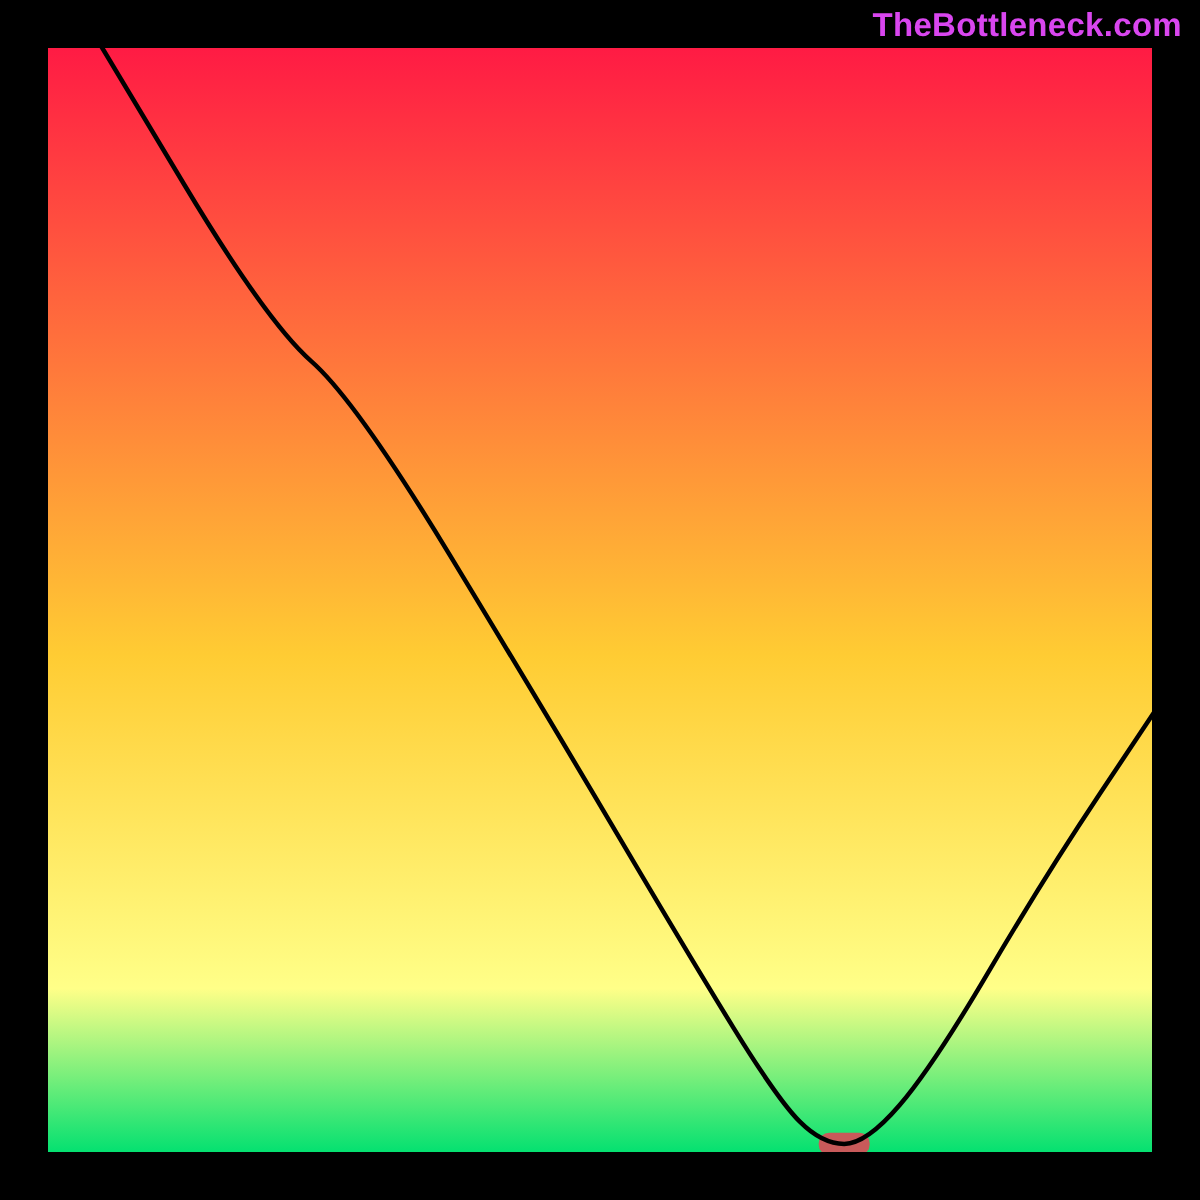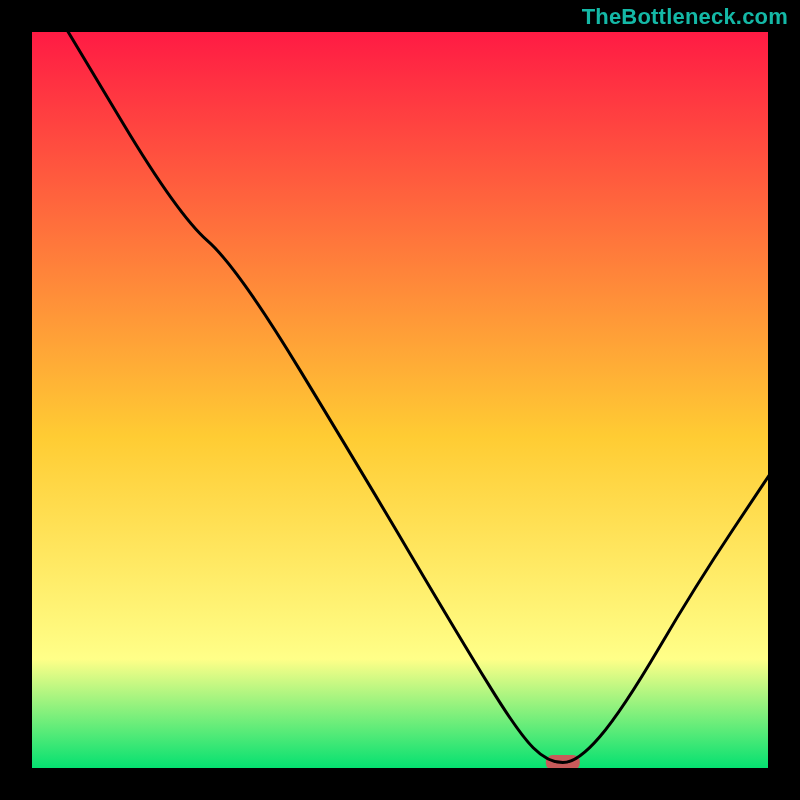"TheBottleneck.com" .watermark { color: #14b8a6 -> #d946ef }
